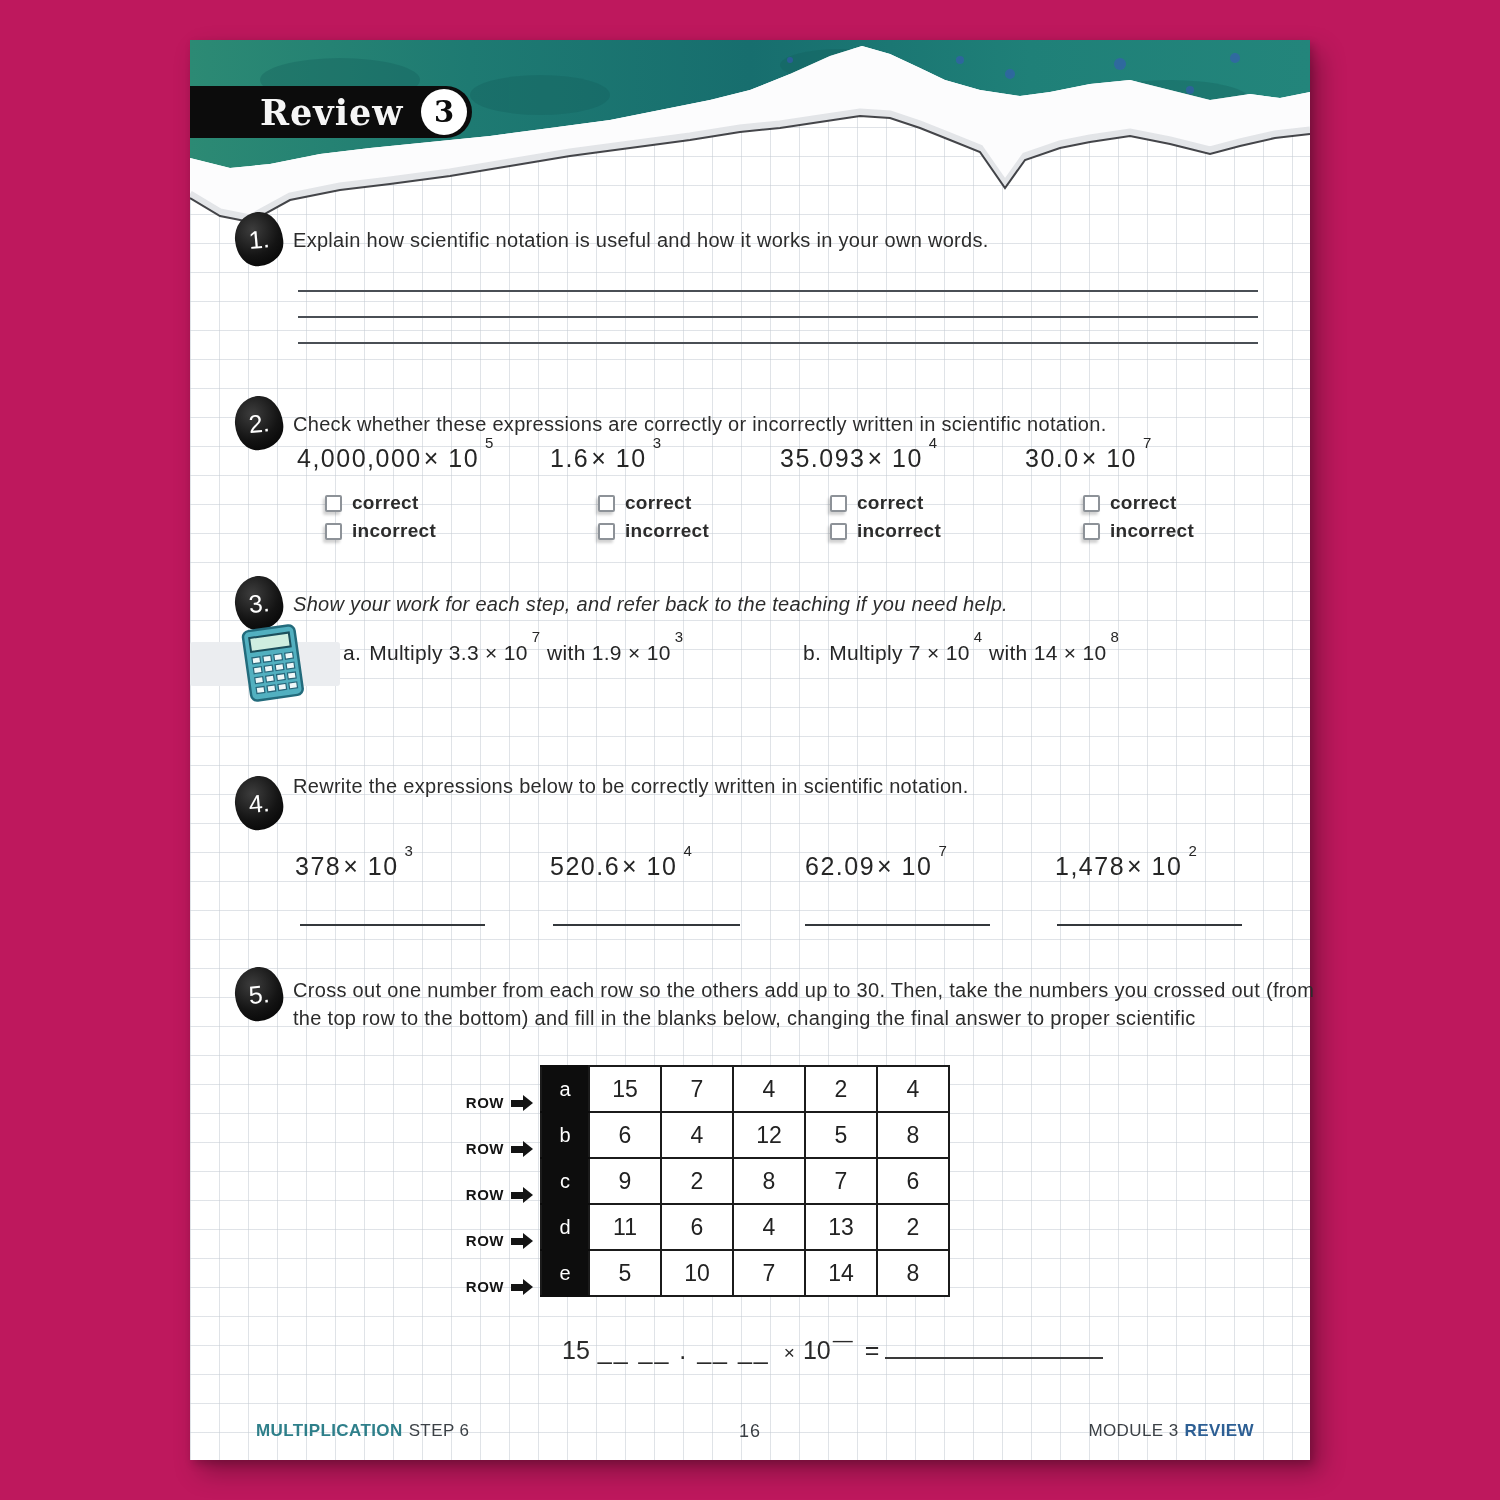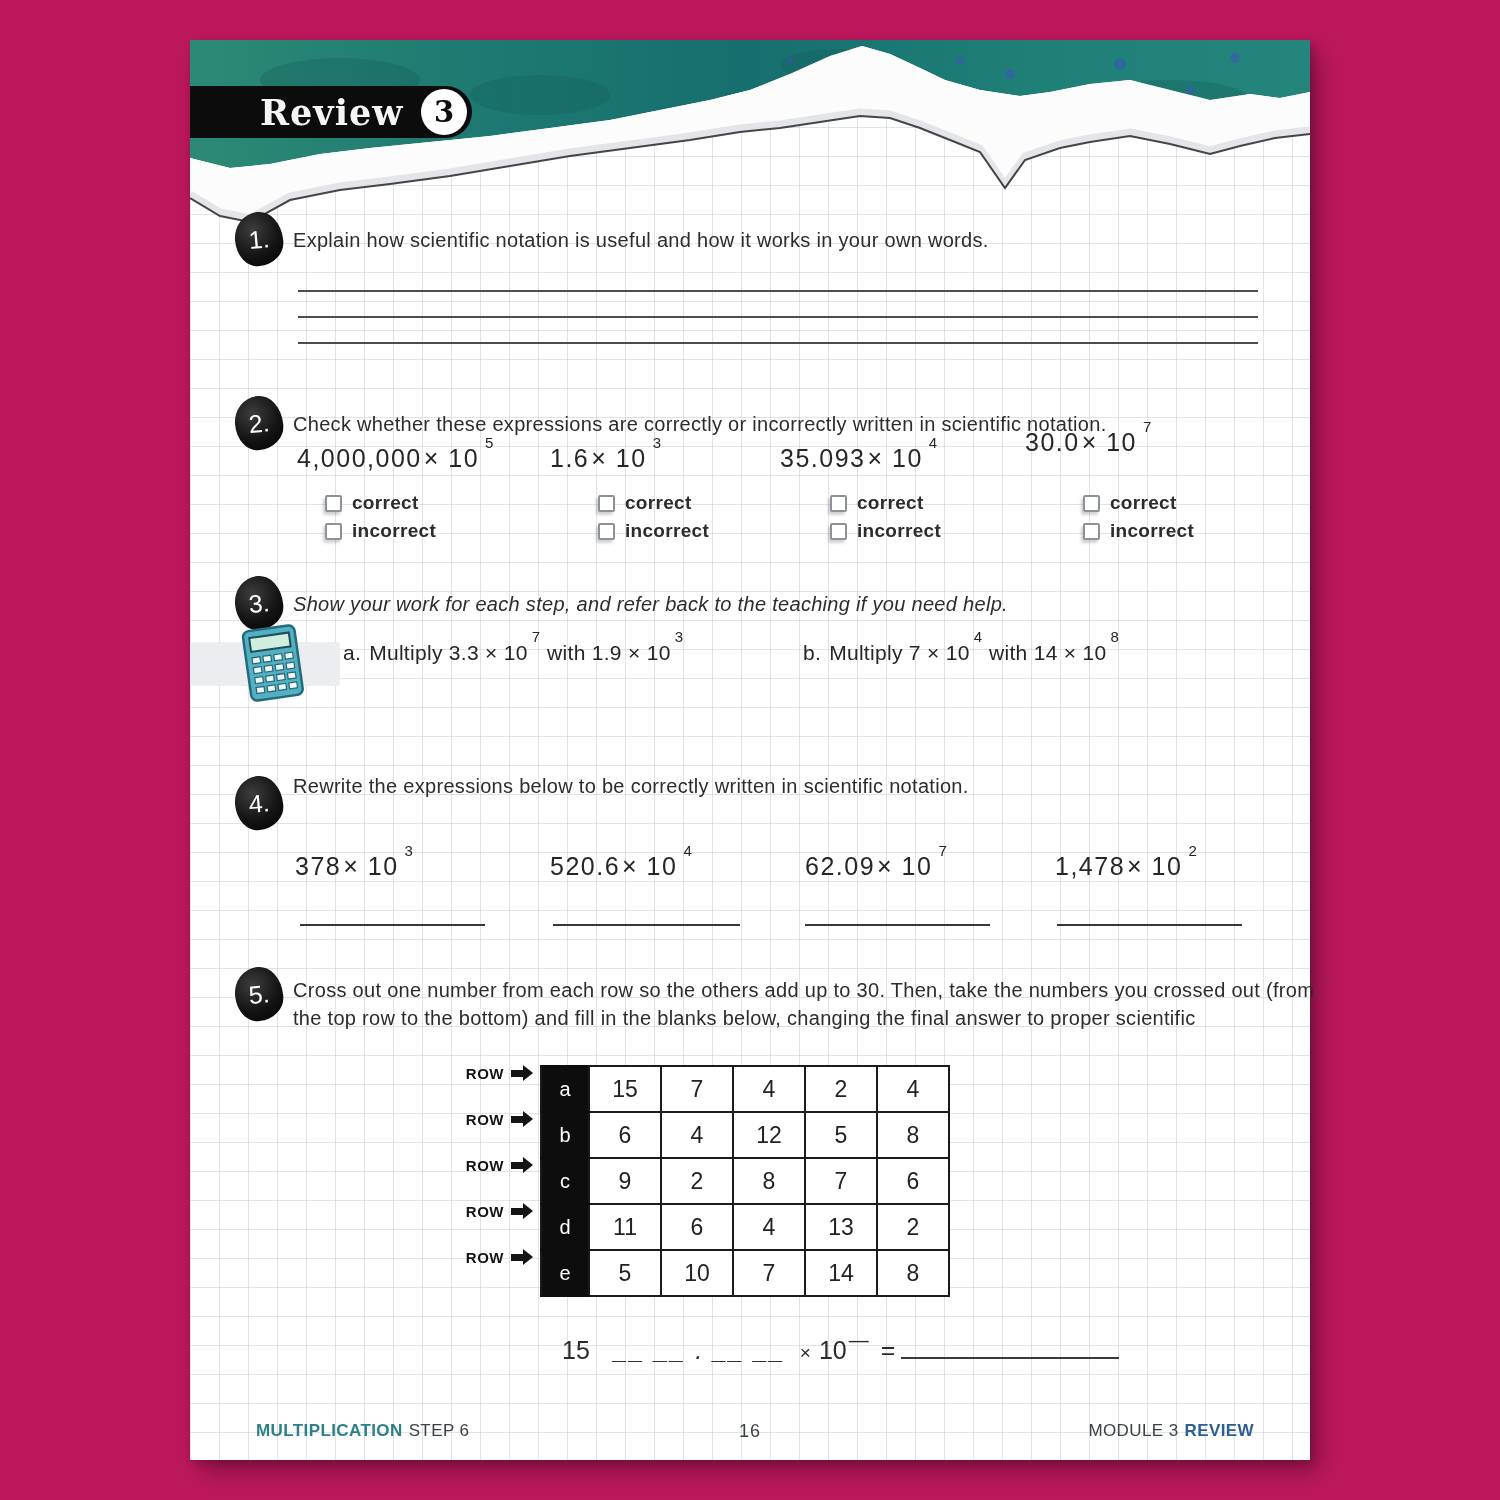"30.0× 107" div.expr { top: 388px -> 404px }
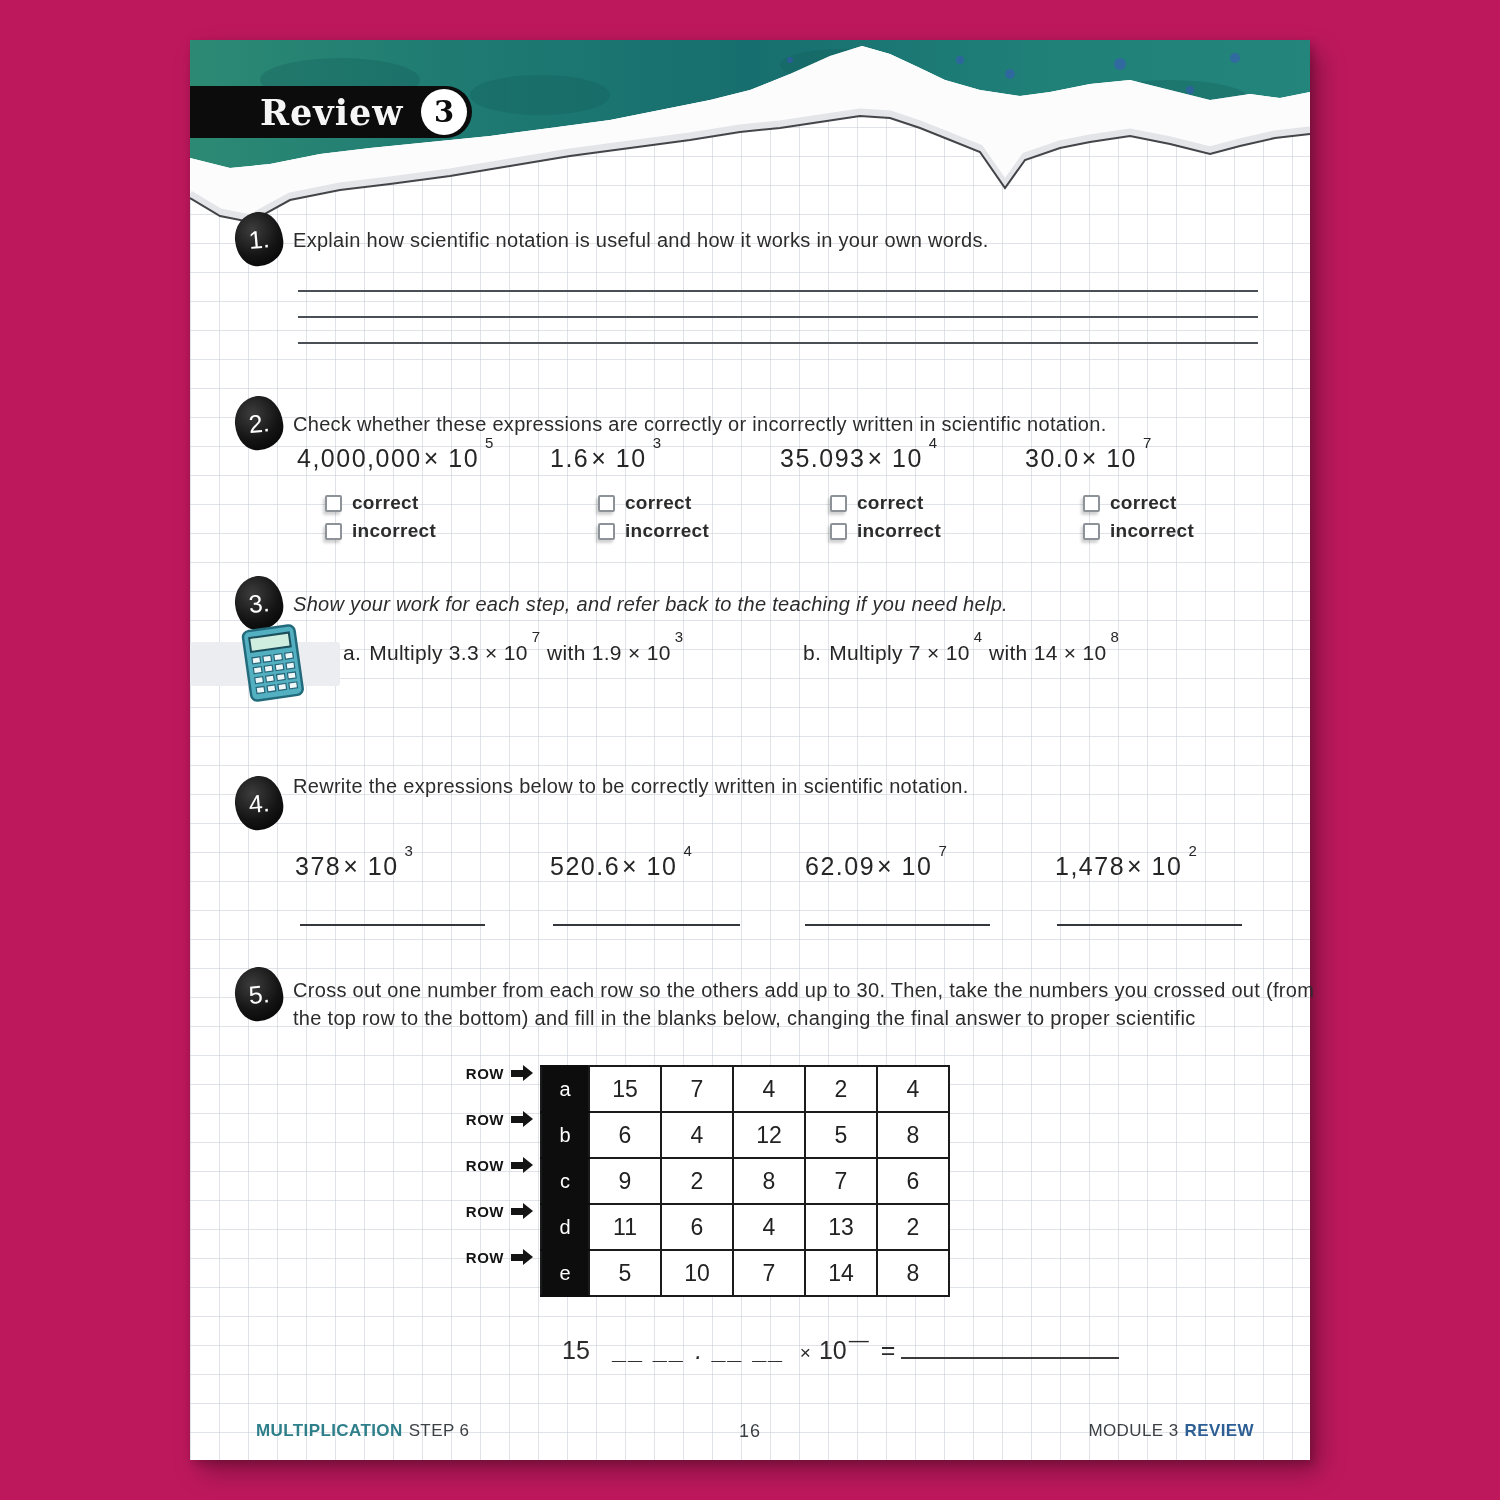"ROW" .rowlab { align-items: flex-start -> flex-end }
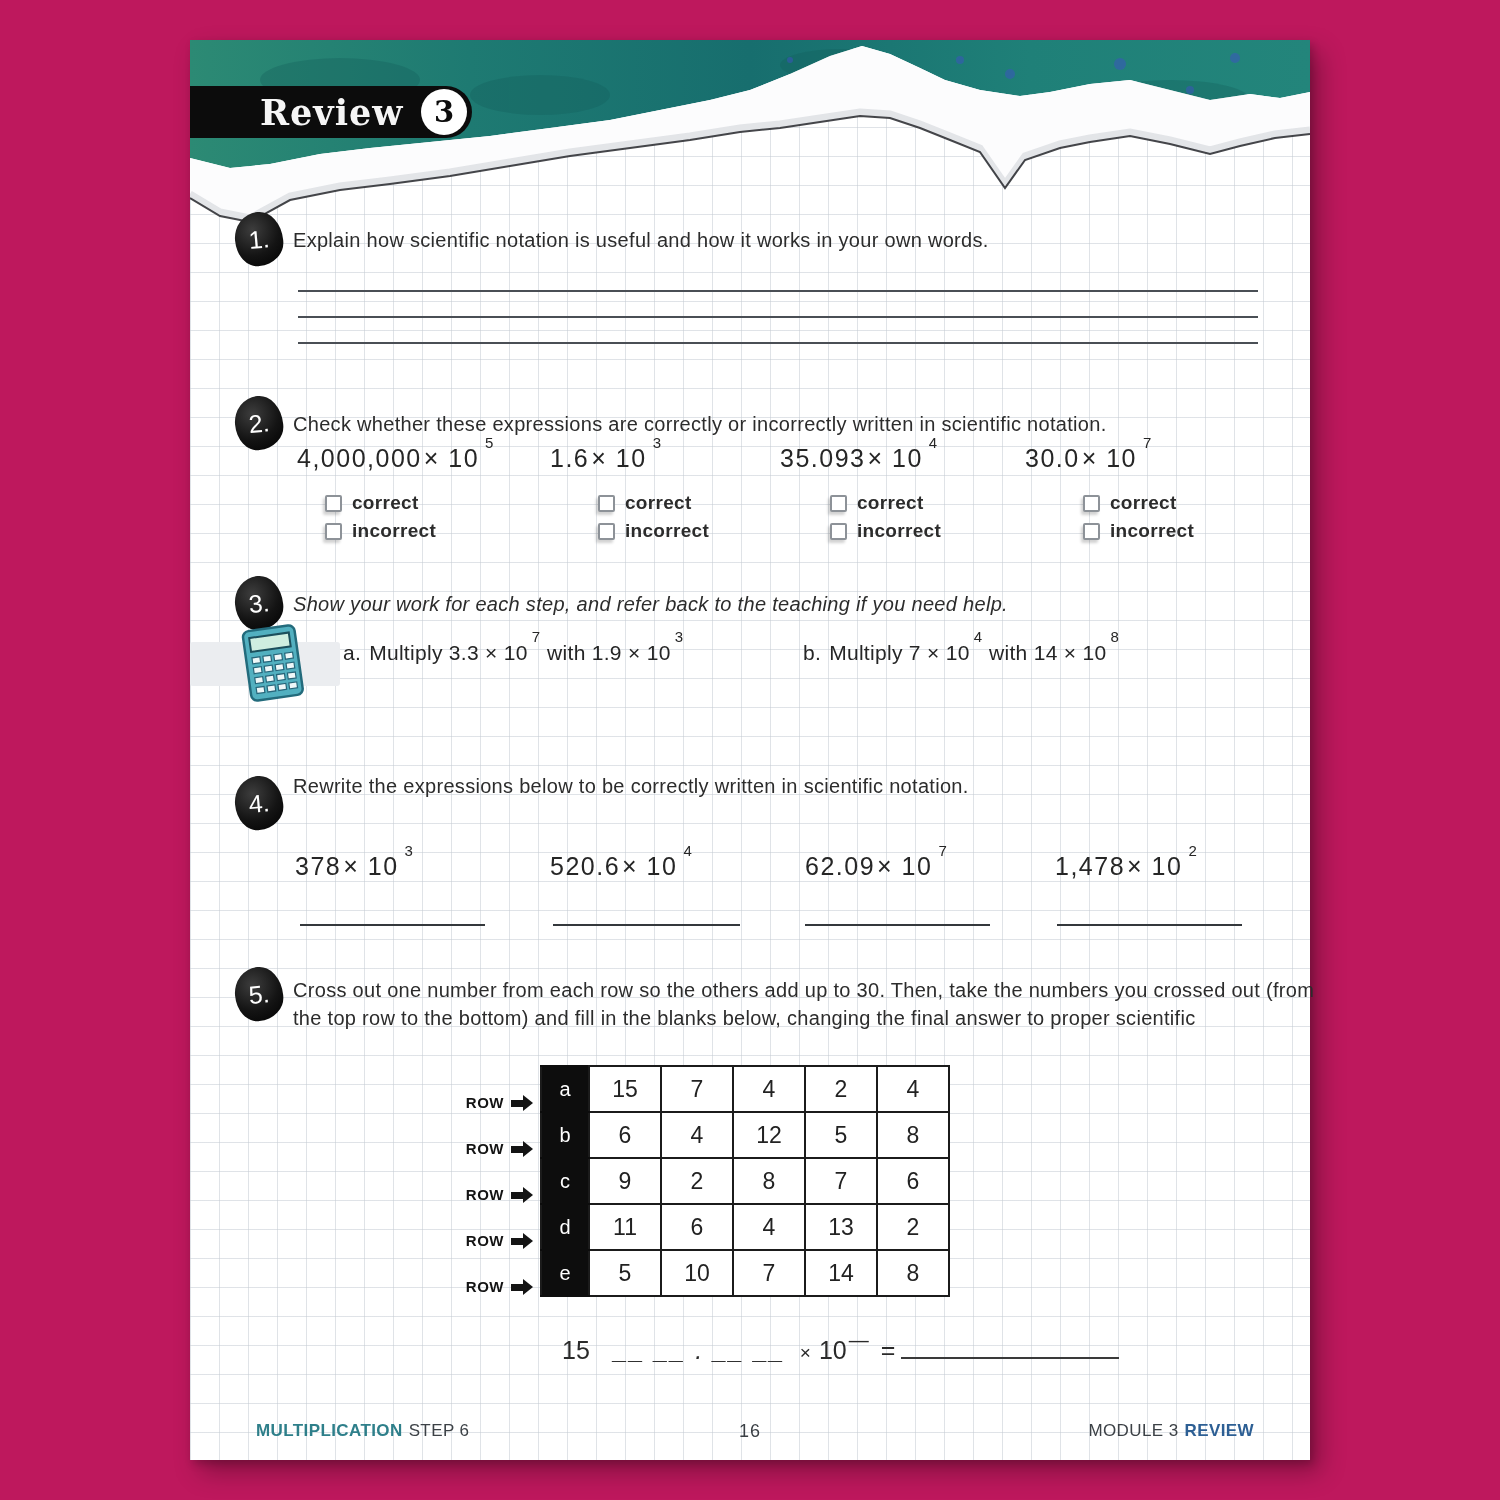"__ __ . __ __" .equation .blanks { font-style: italic -> none; margin-left: 24px -> 8px }
